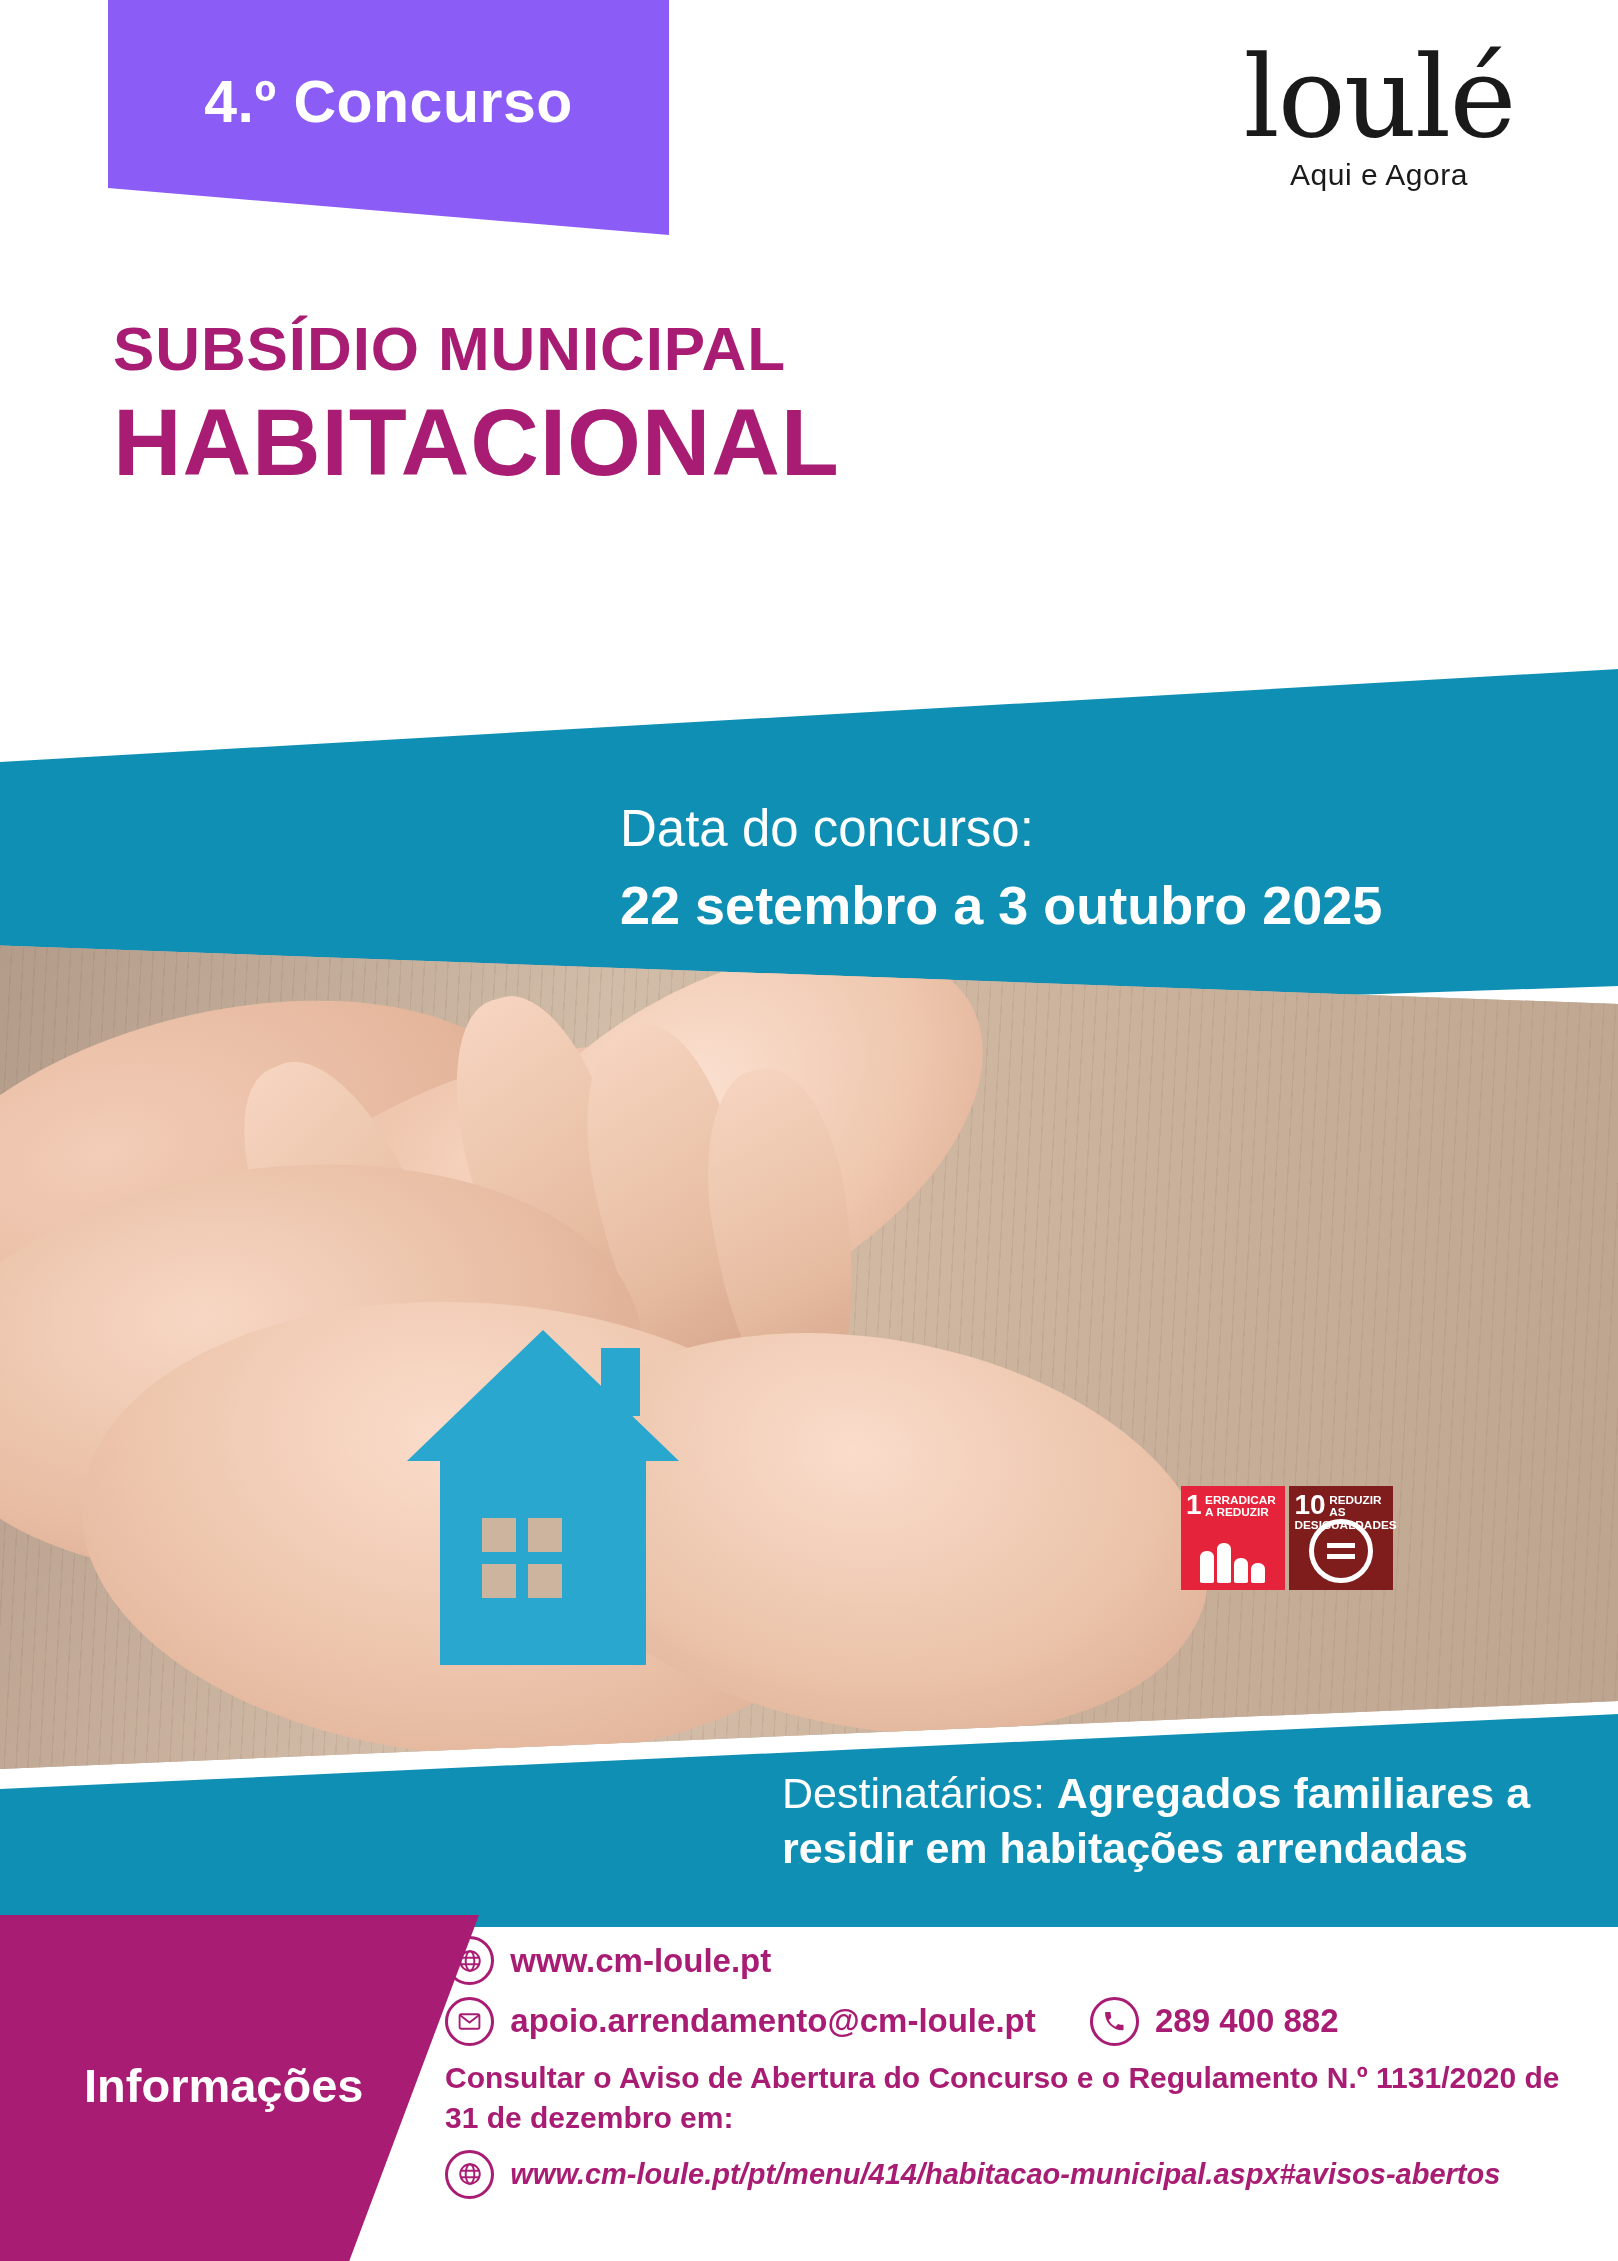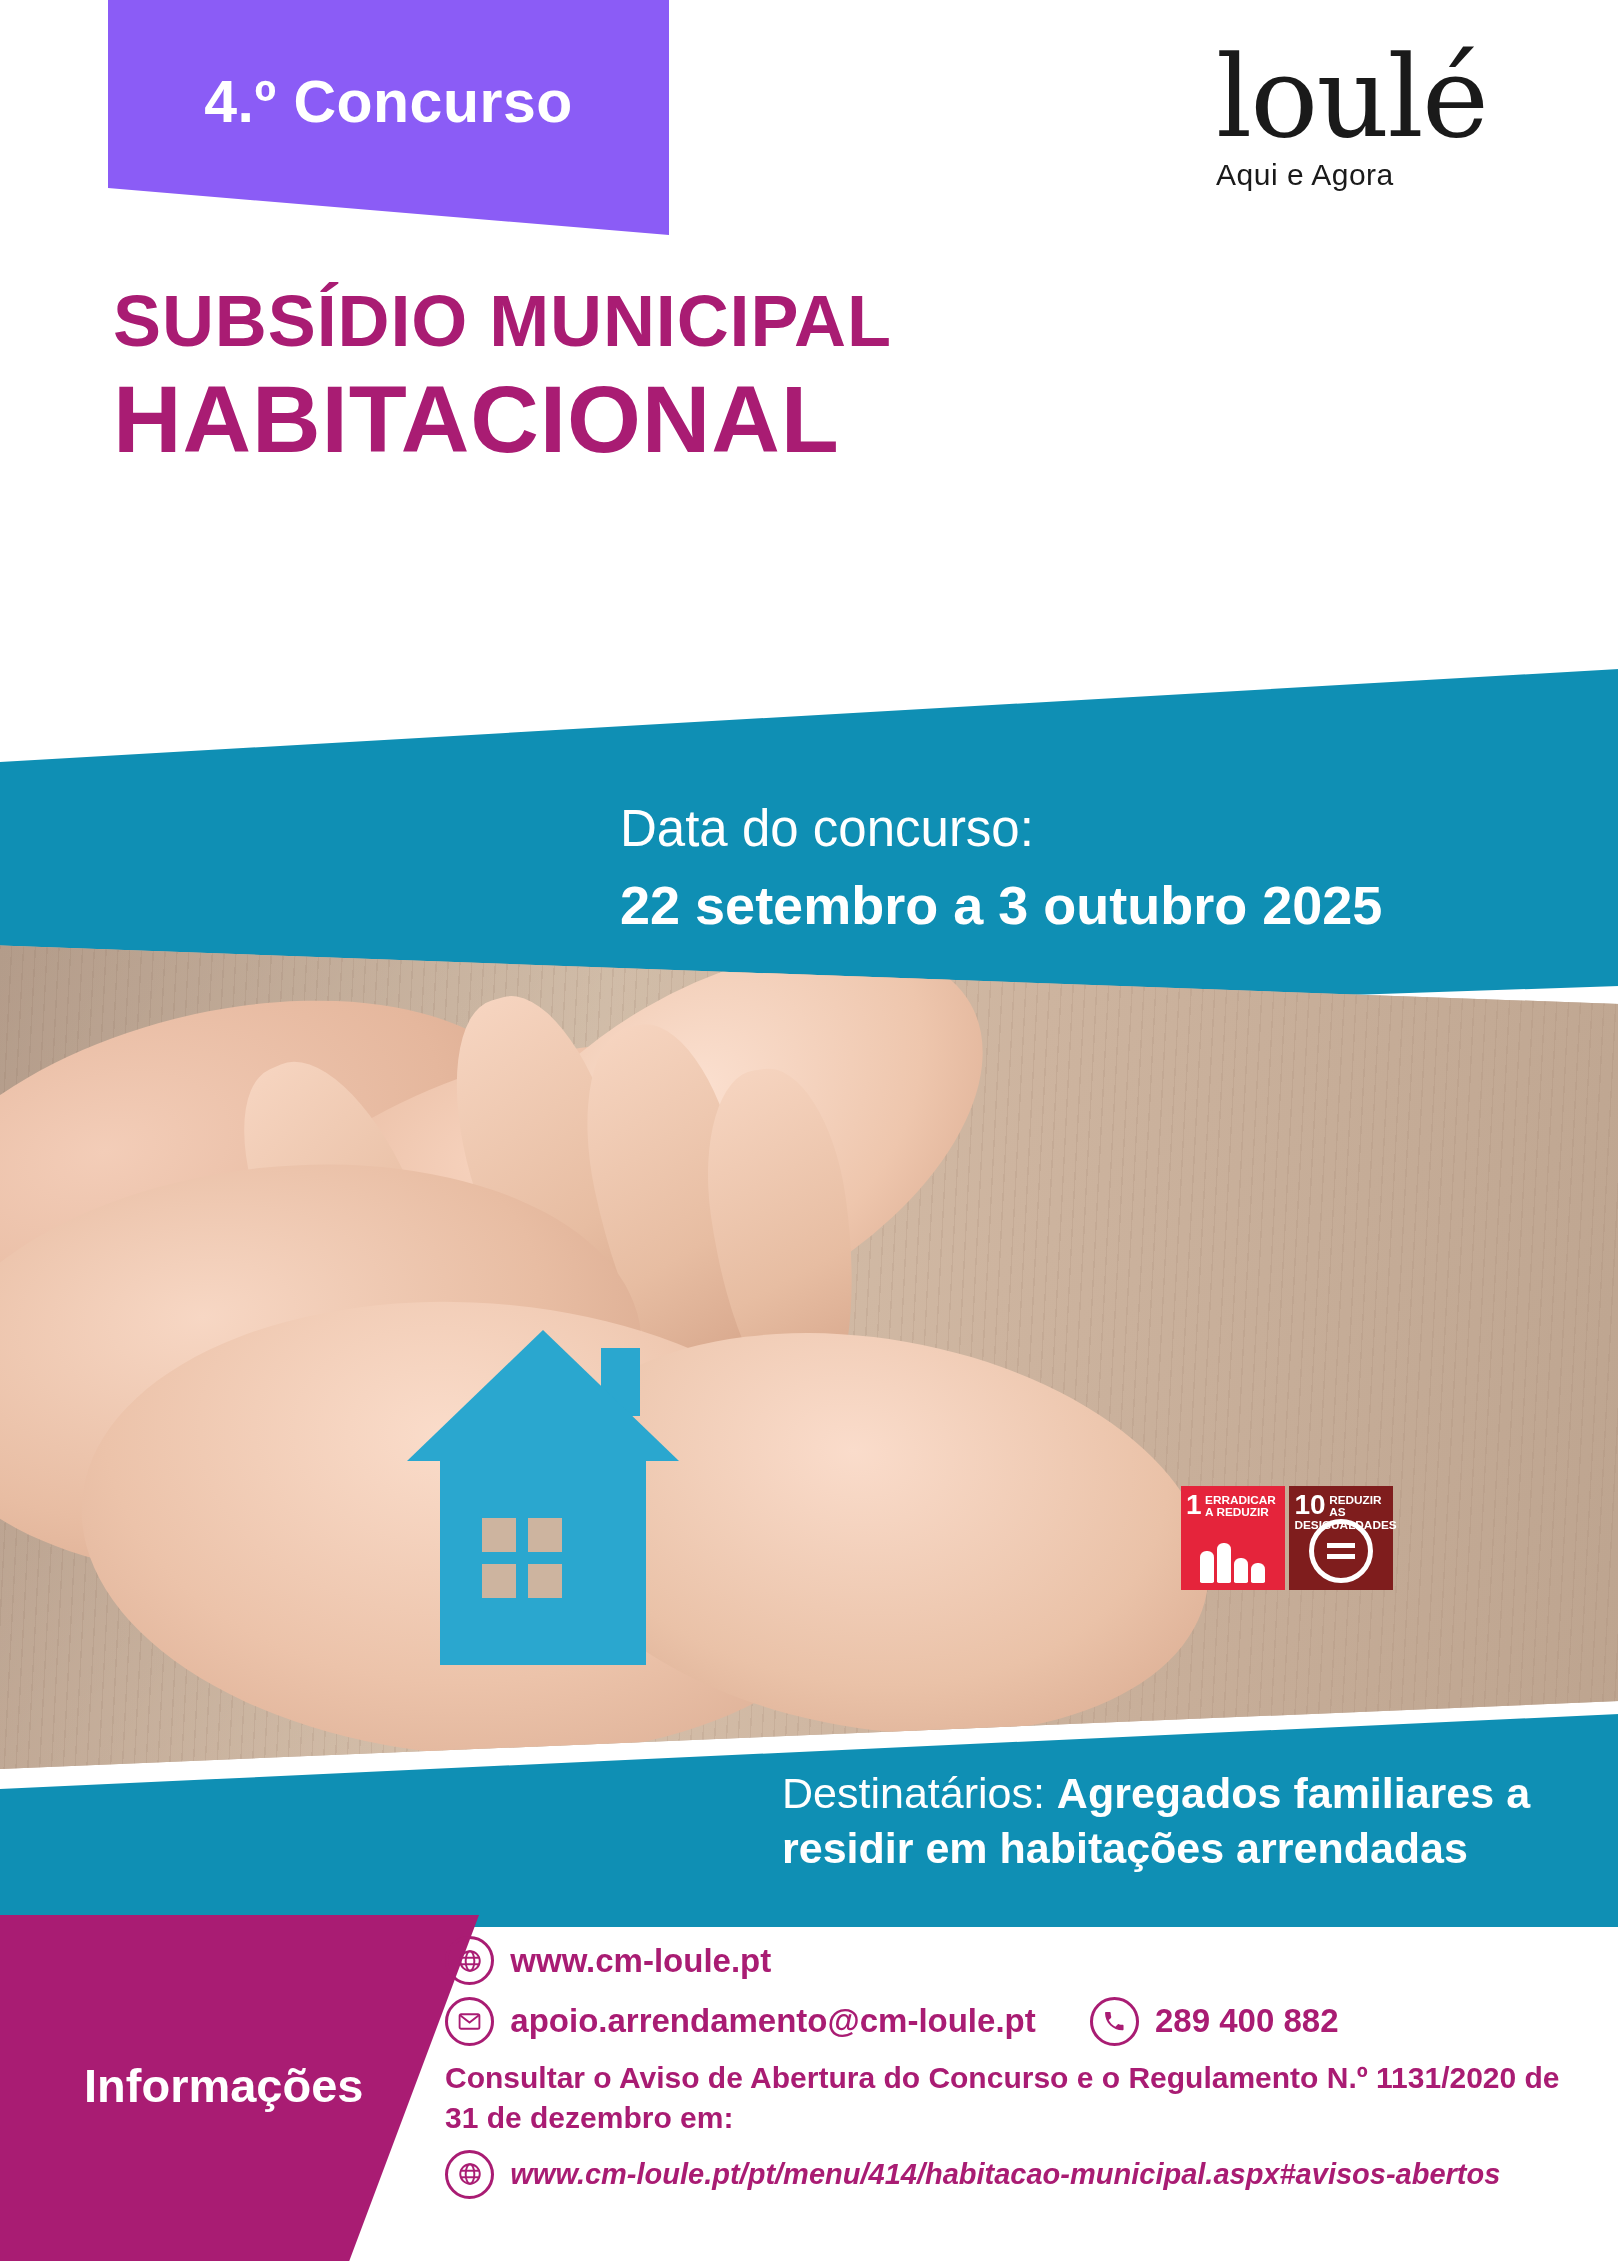"loulé" .logo { text-align: none -> center }
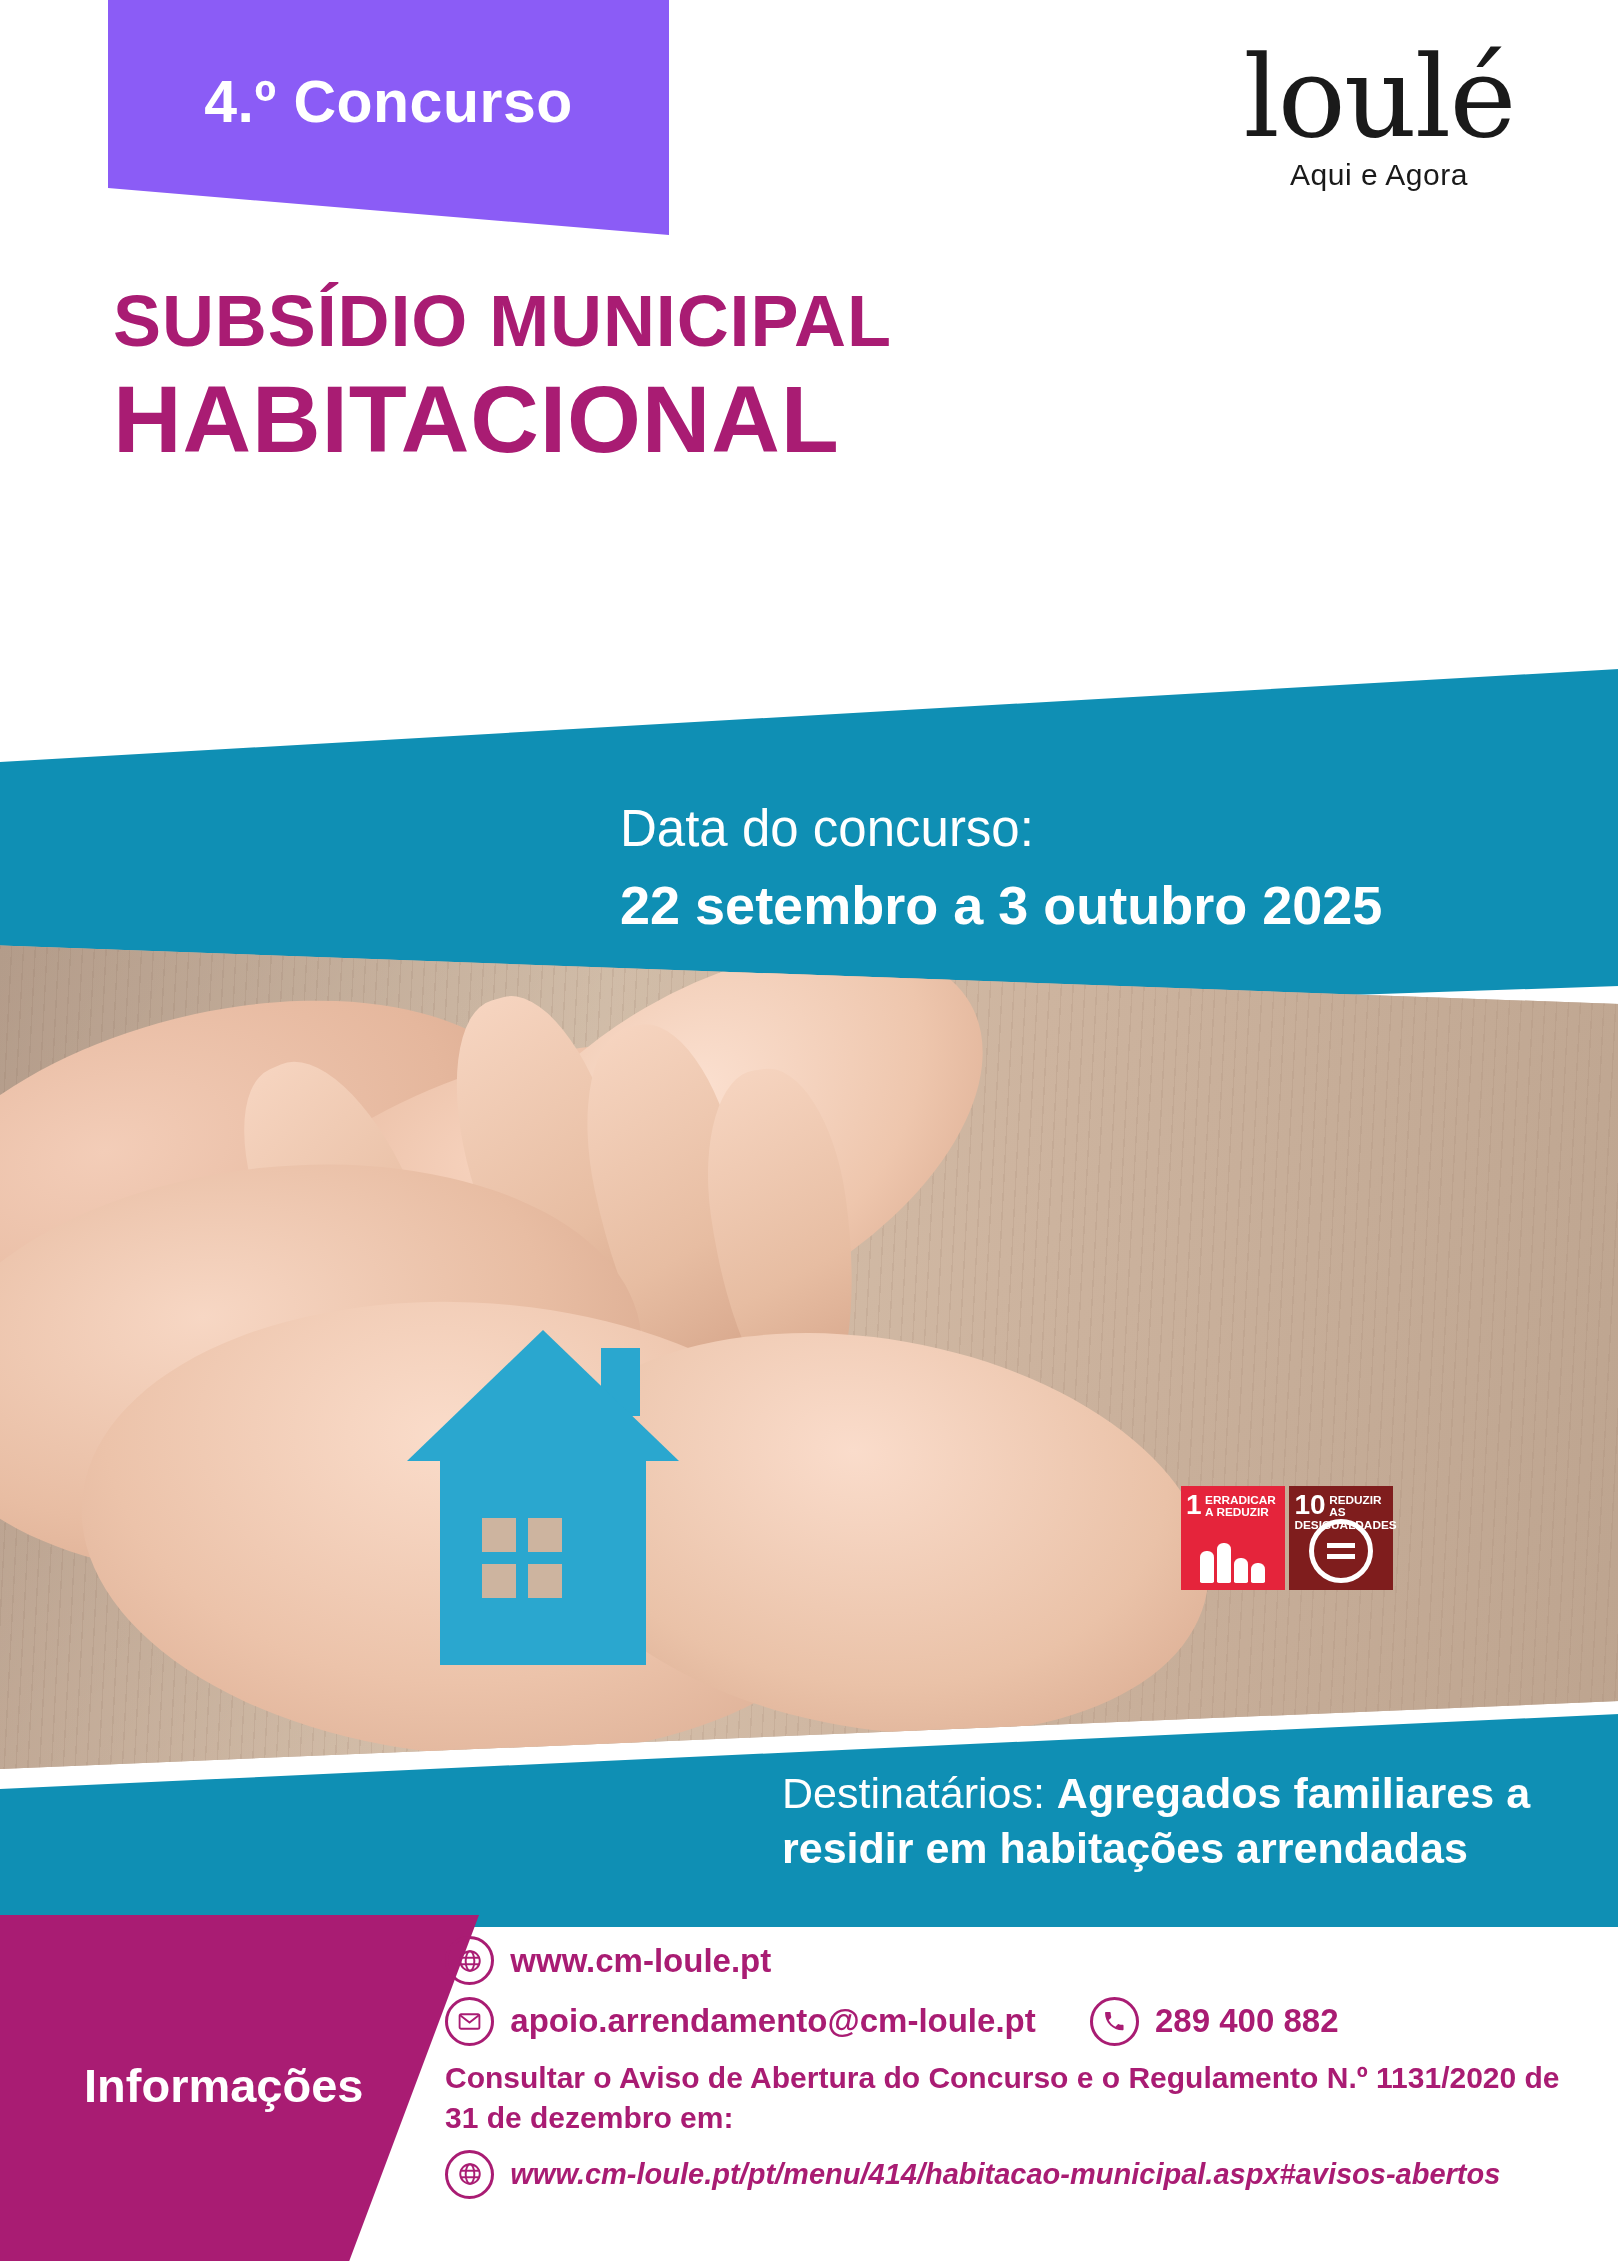"SUBSÍDIO MUNICIPAL" .title-l1 { font-size: 72px -> 62px; margin-top: none -> 33px }
